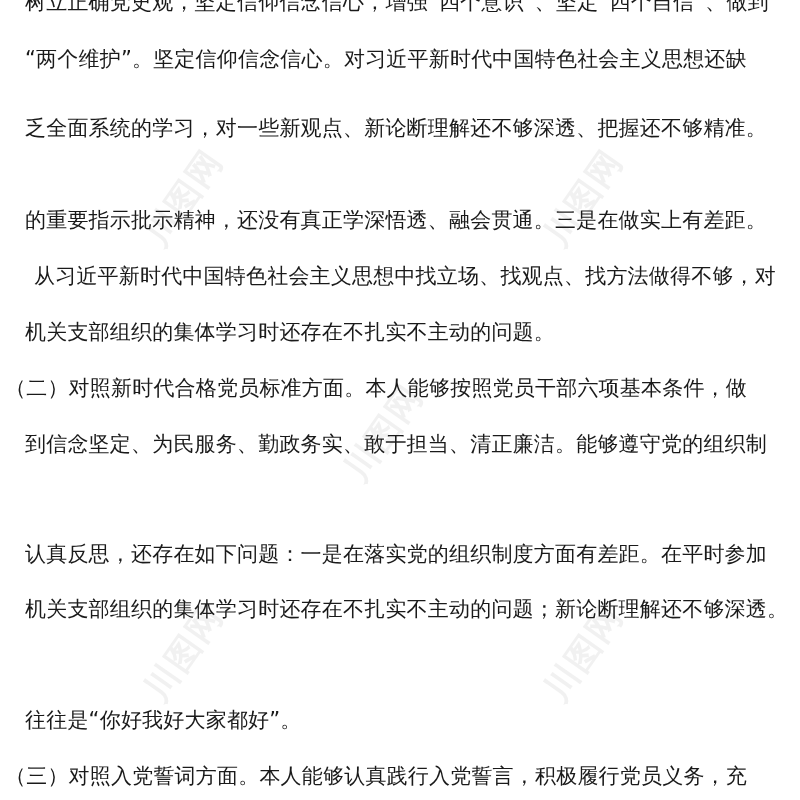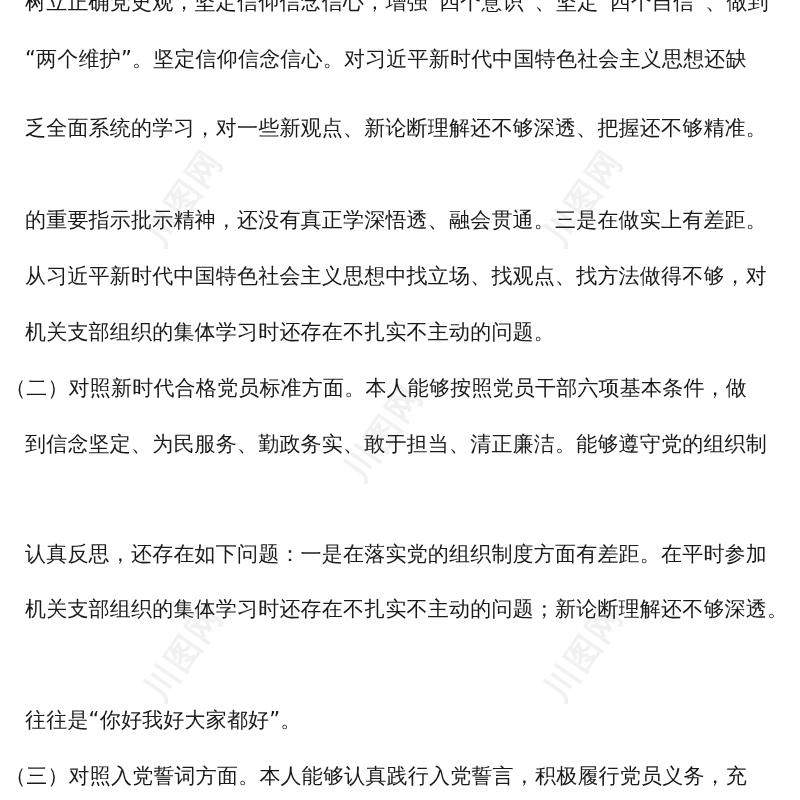"从习近平新时代中国特色社会主义思想中找立场、找观点、找方法做得不够，对" div.line { text-align: none -> center }
